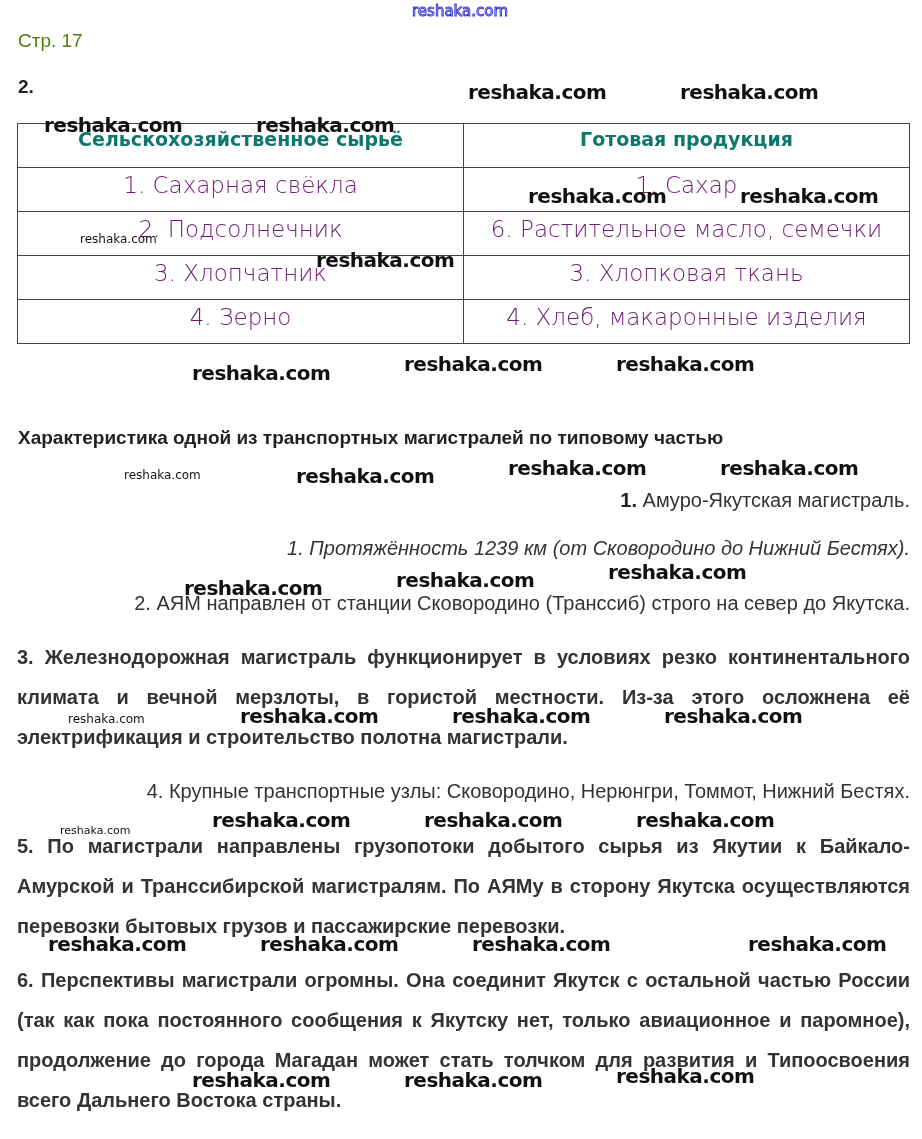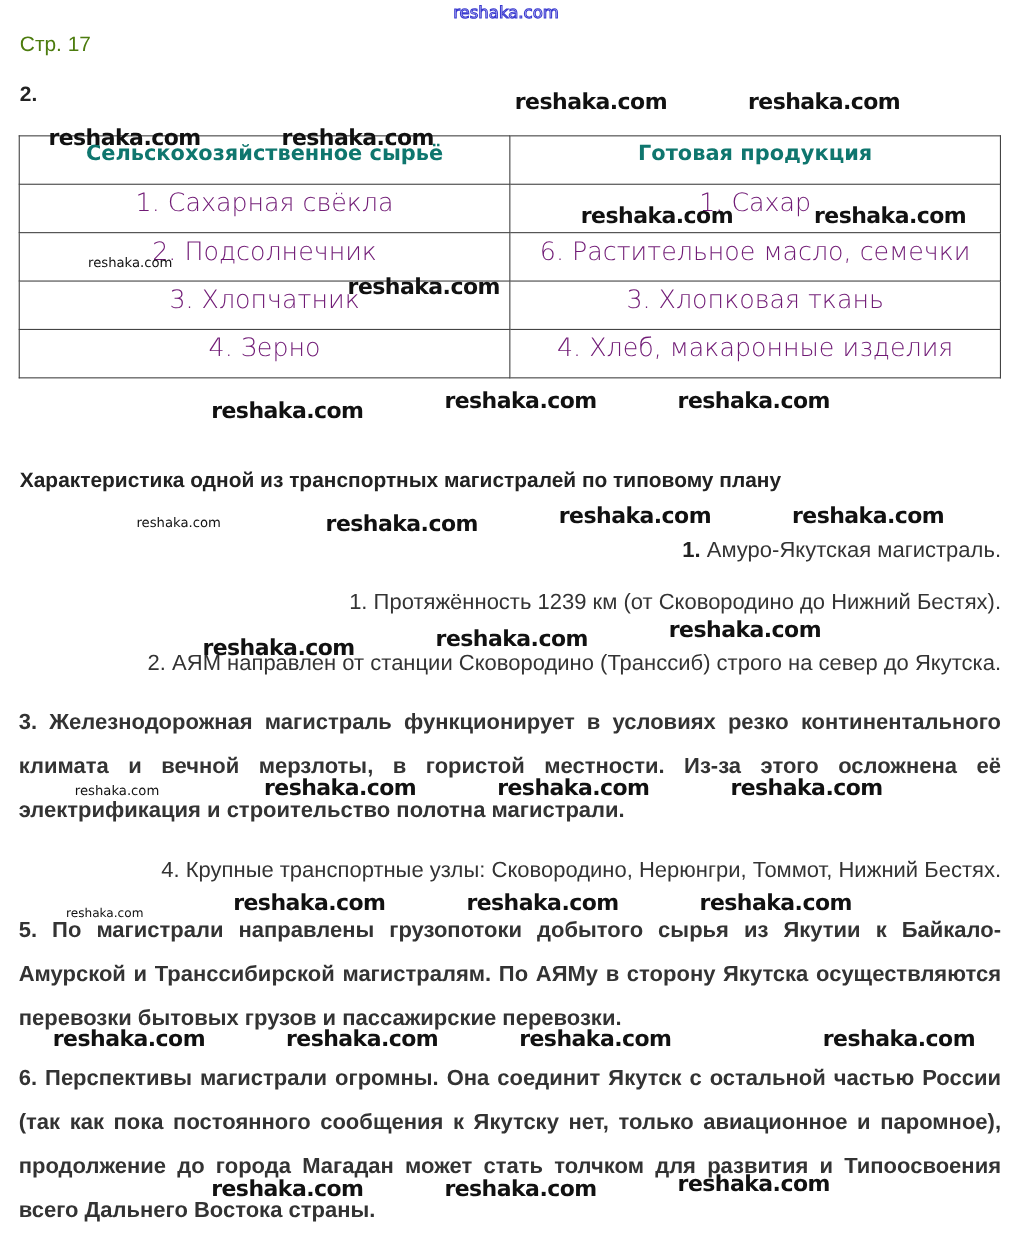"Характеристика одной из транспортных" div.abs { text: плану -> частью }
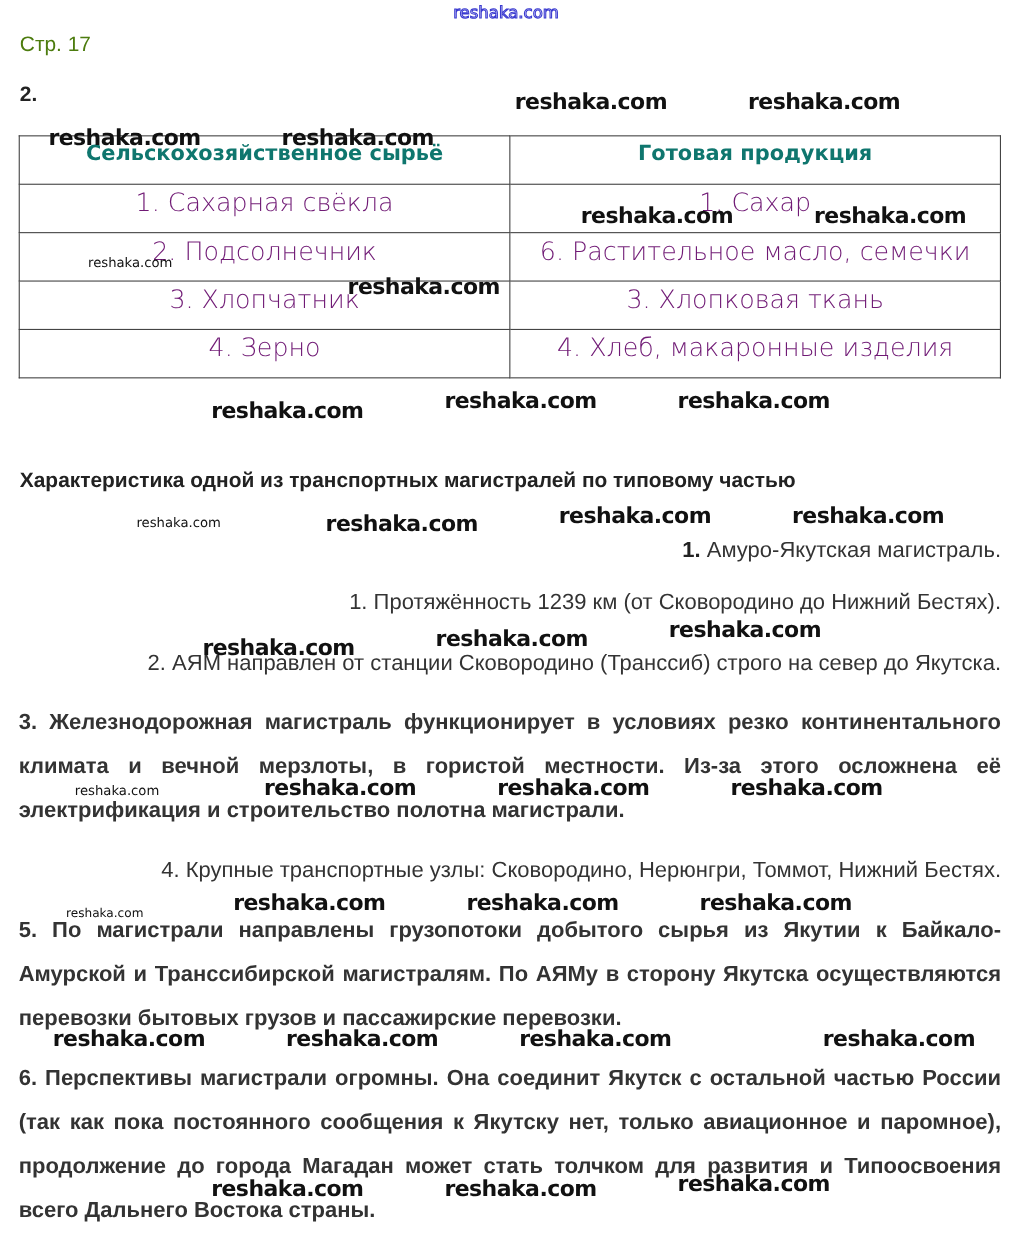"1. Протяжённость 1239 км (от" div.abs { font-style: none -> italic }
